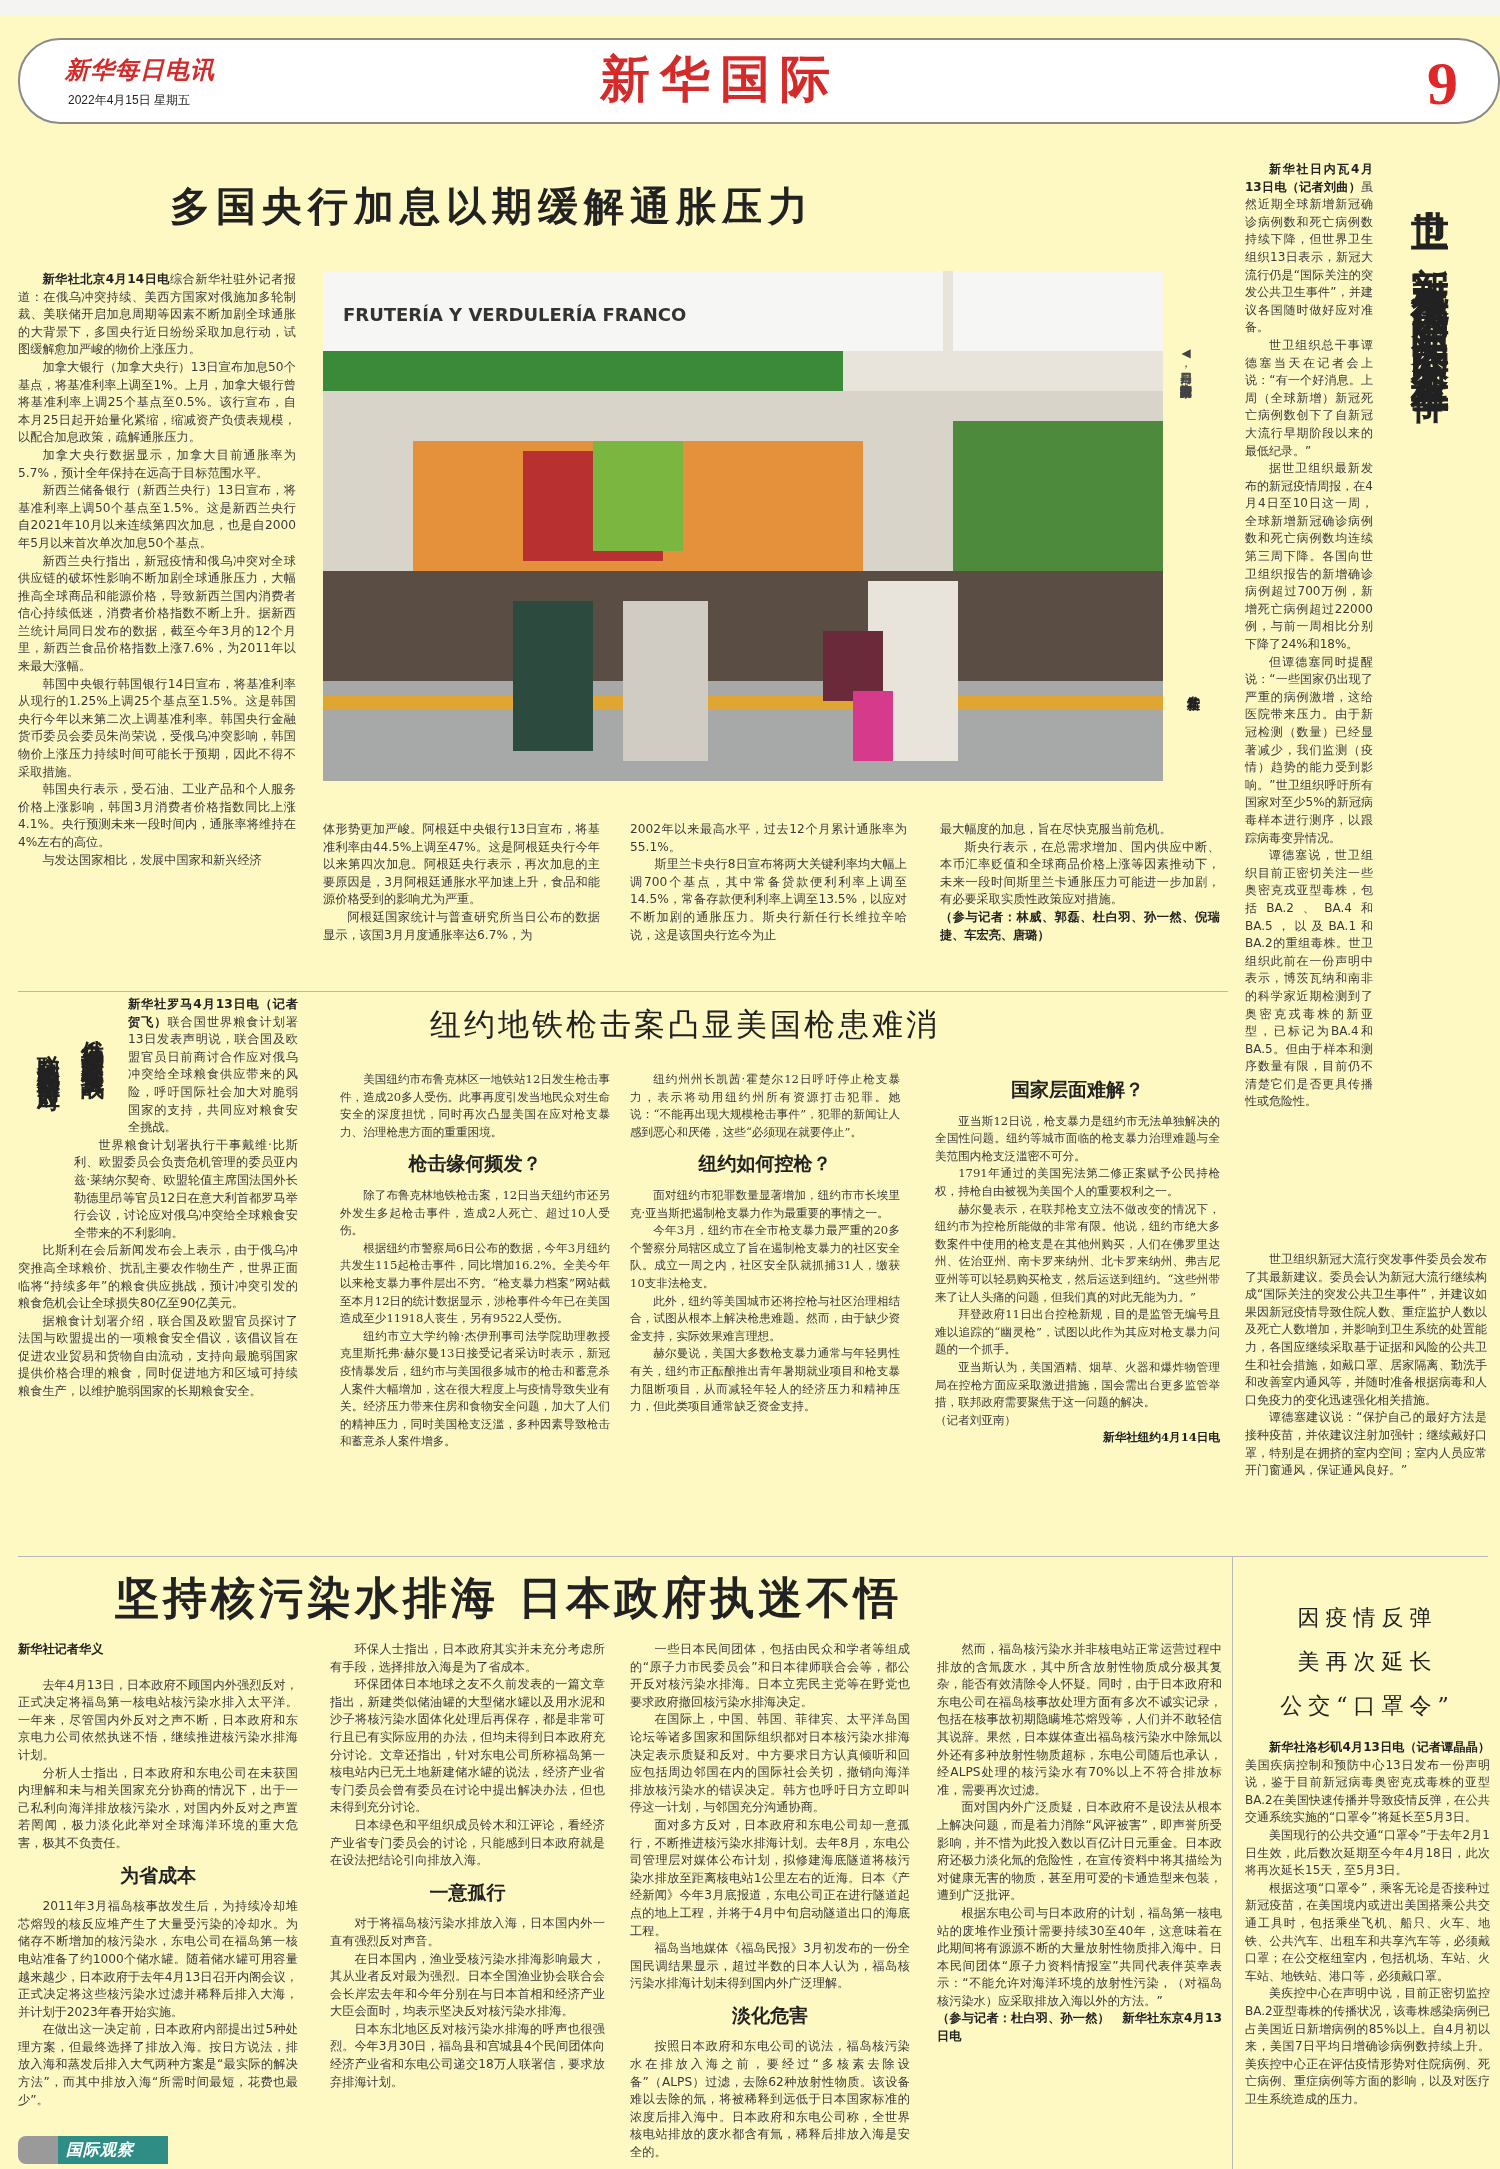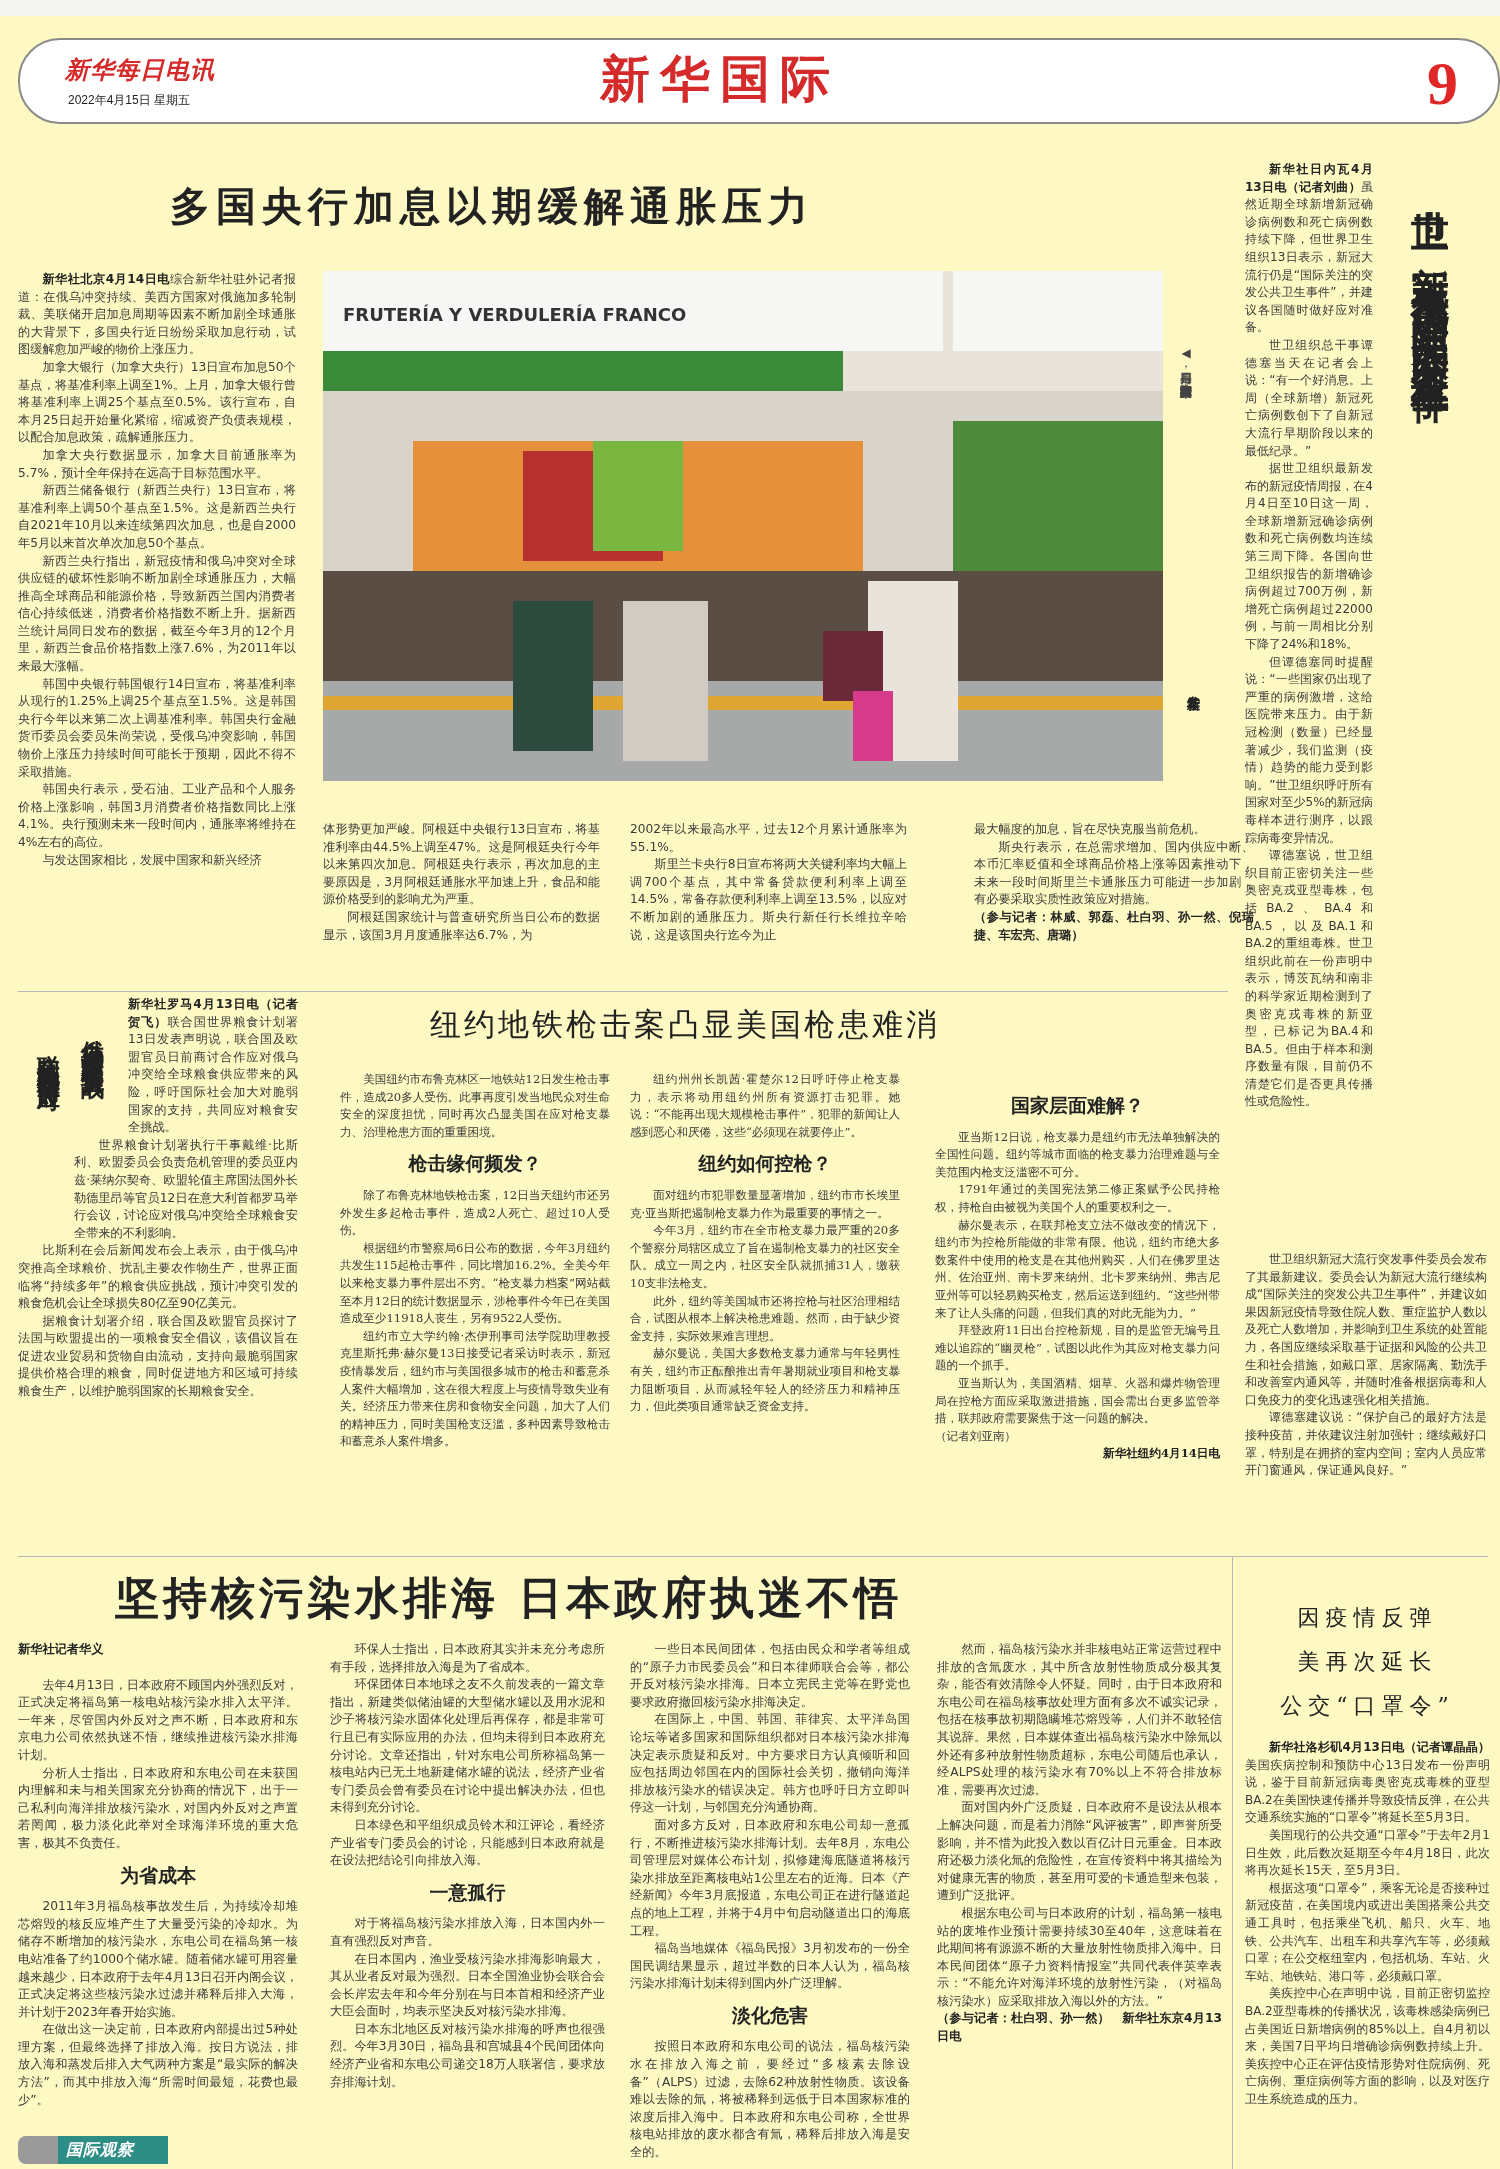"最大幅度的加息，旨在尽快克服当前危机。" div.col { margin-left: 34px -> none }
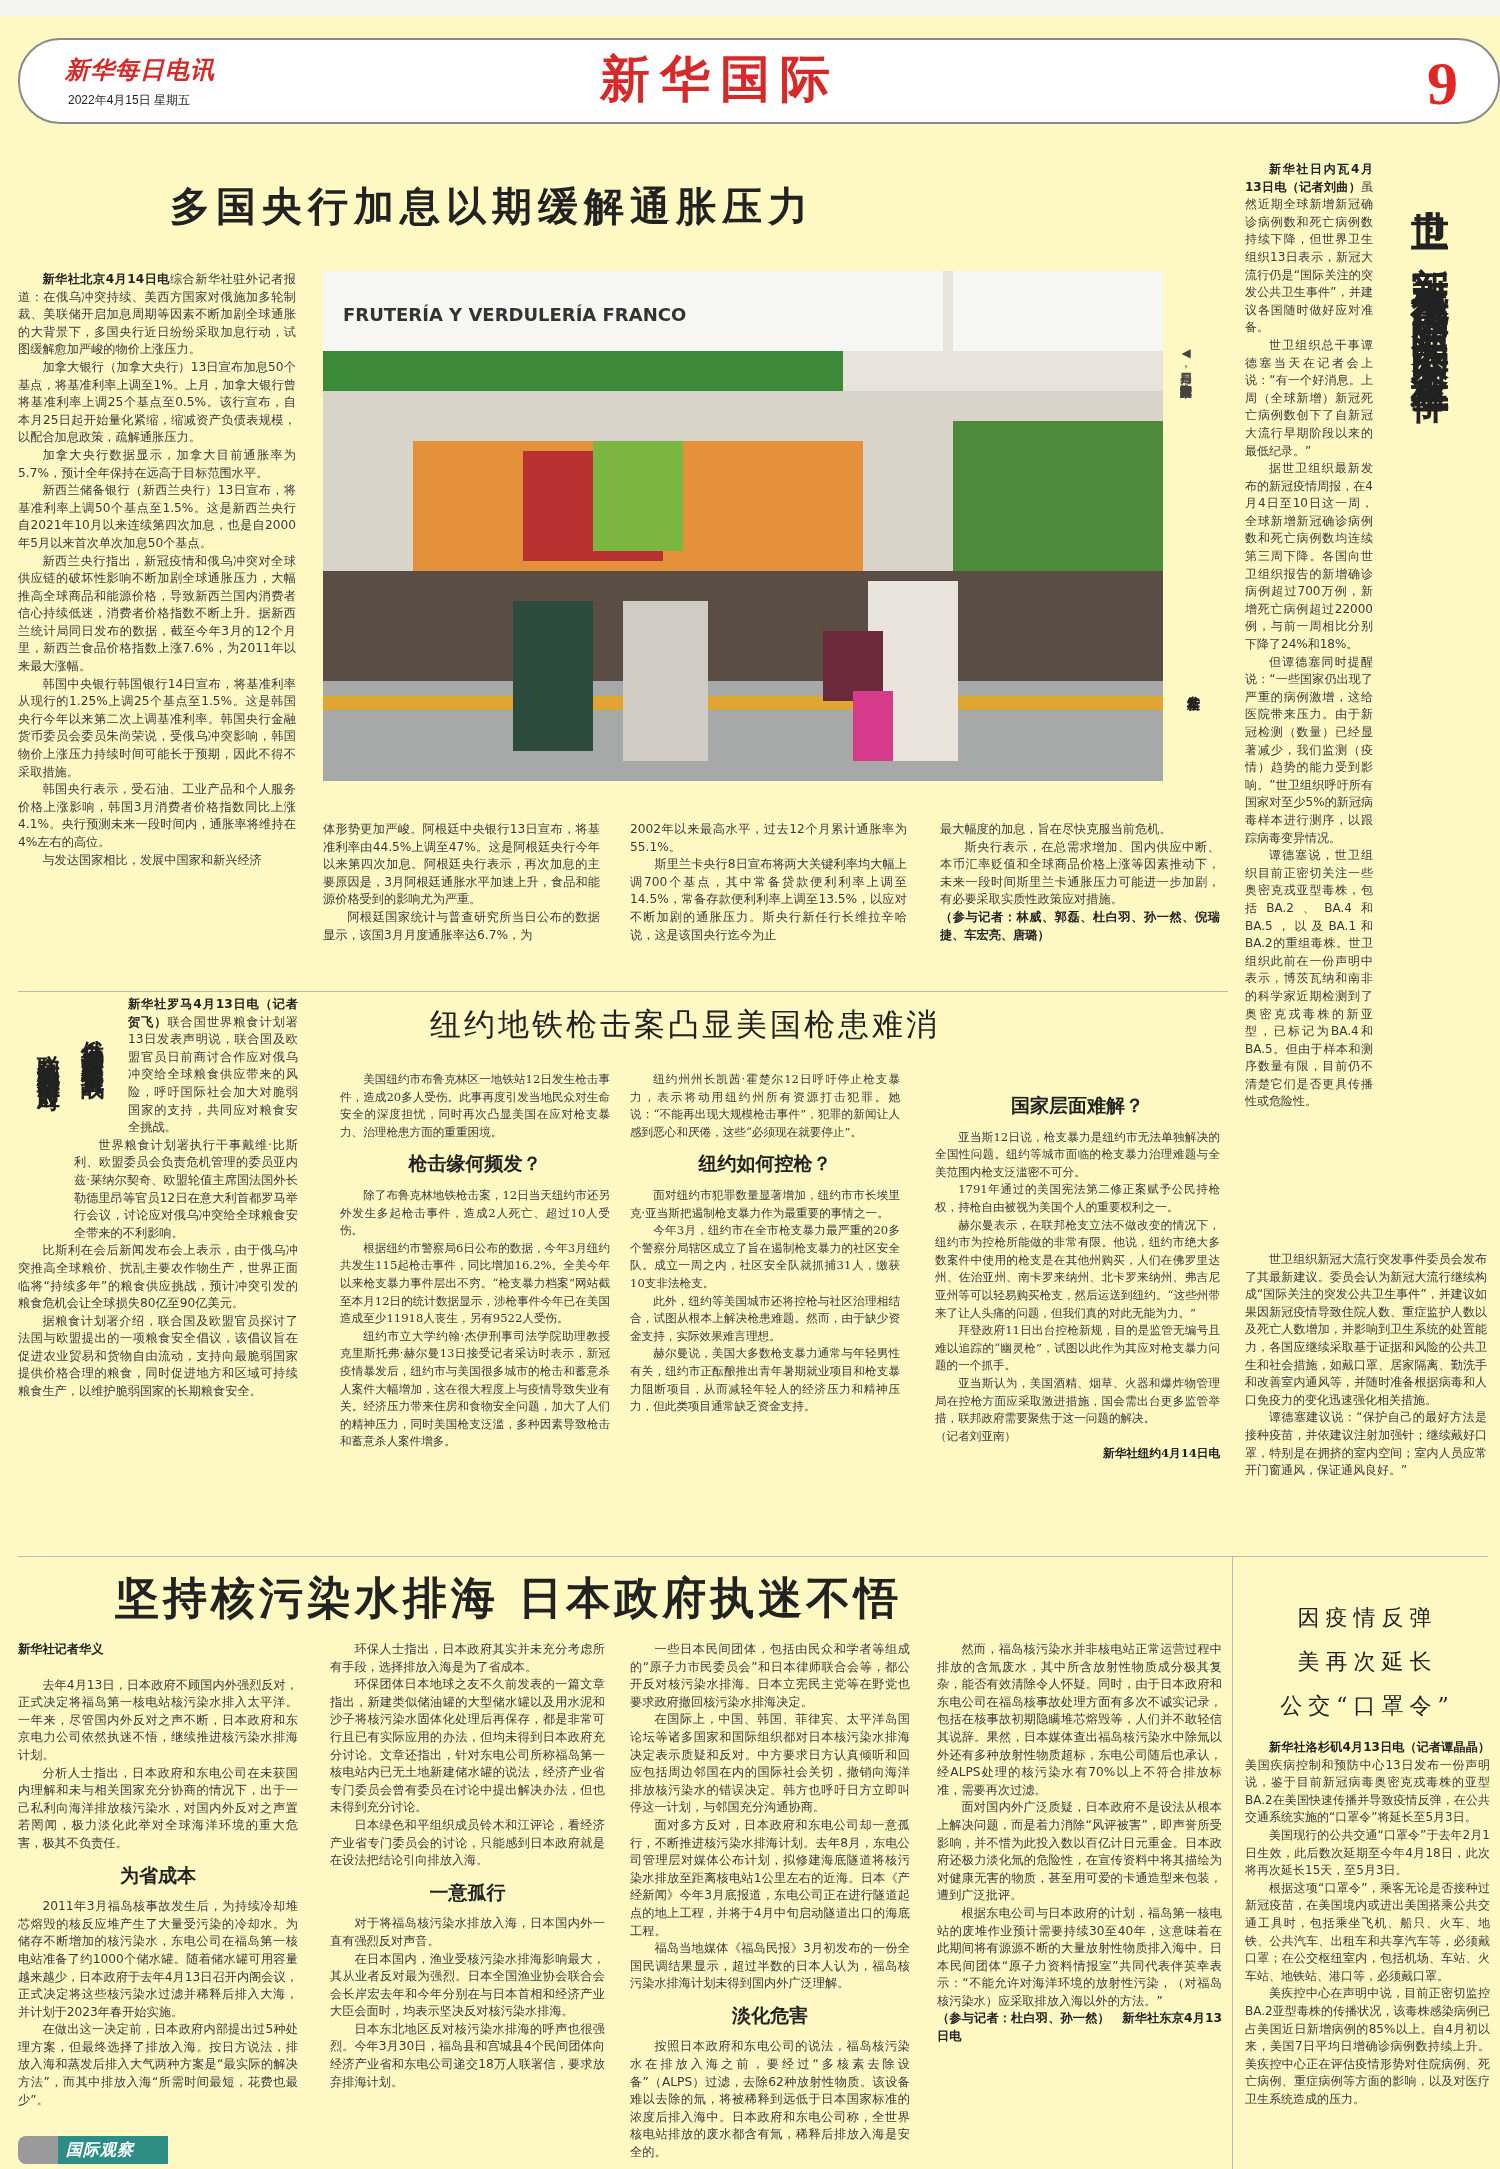"国家层面难解？" div.sub { margin-top: 16px -> 0 }
